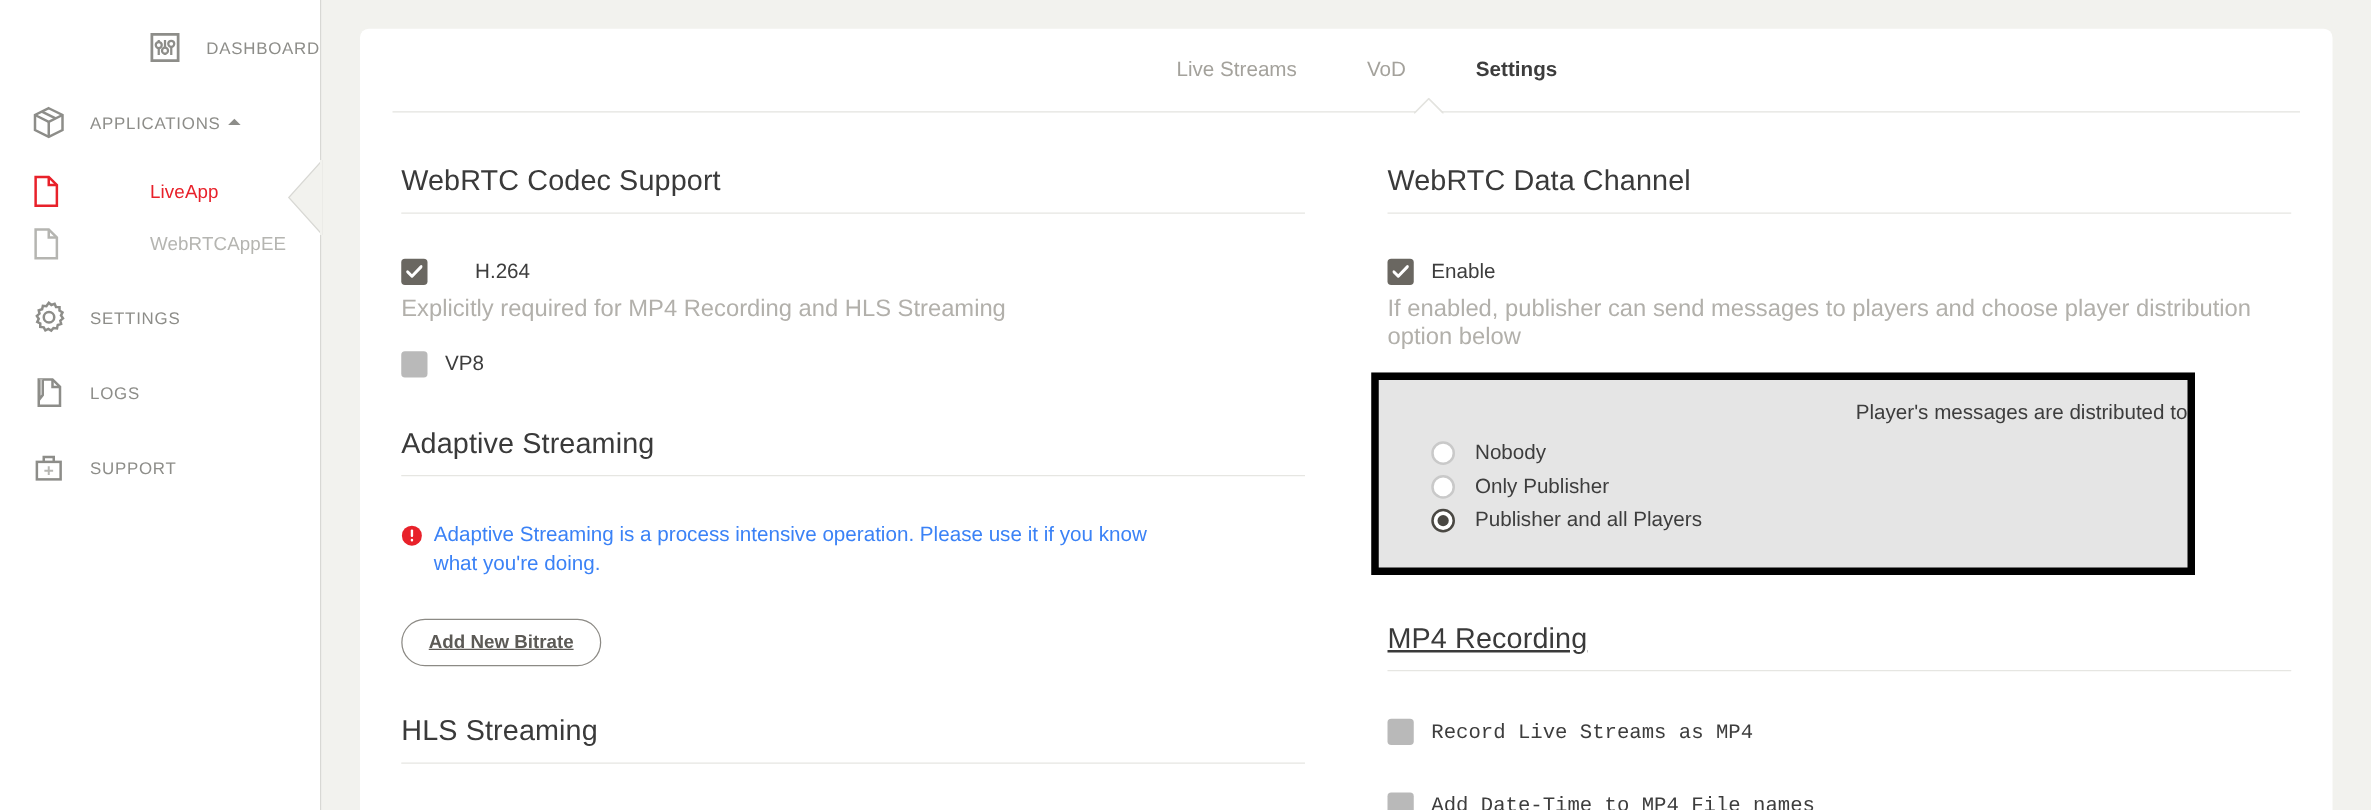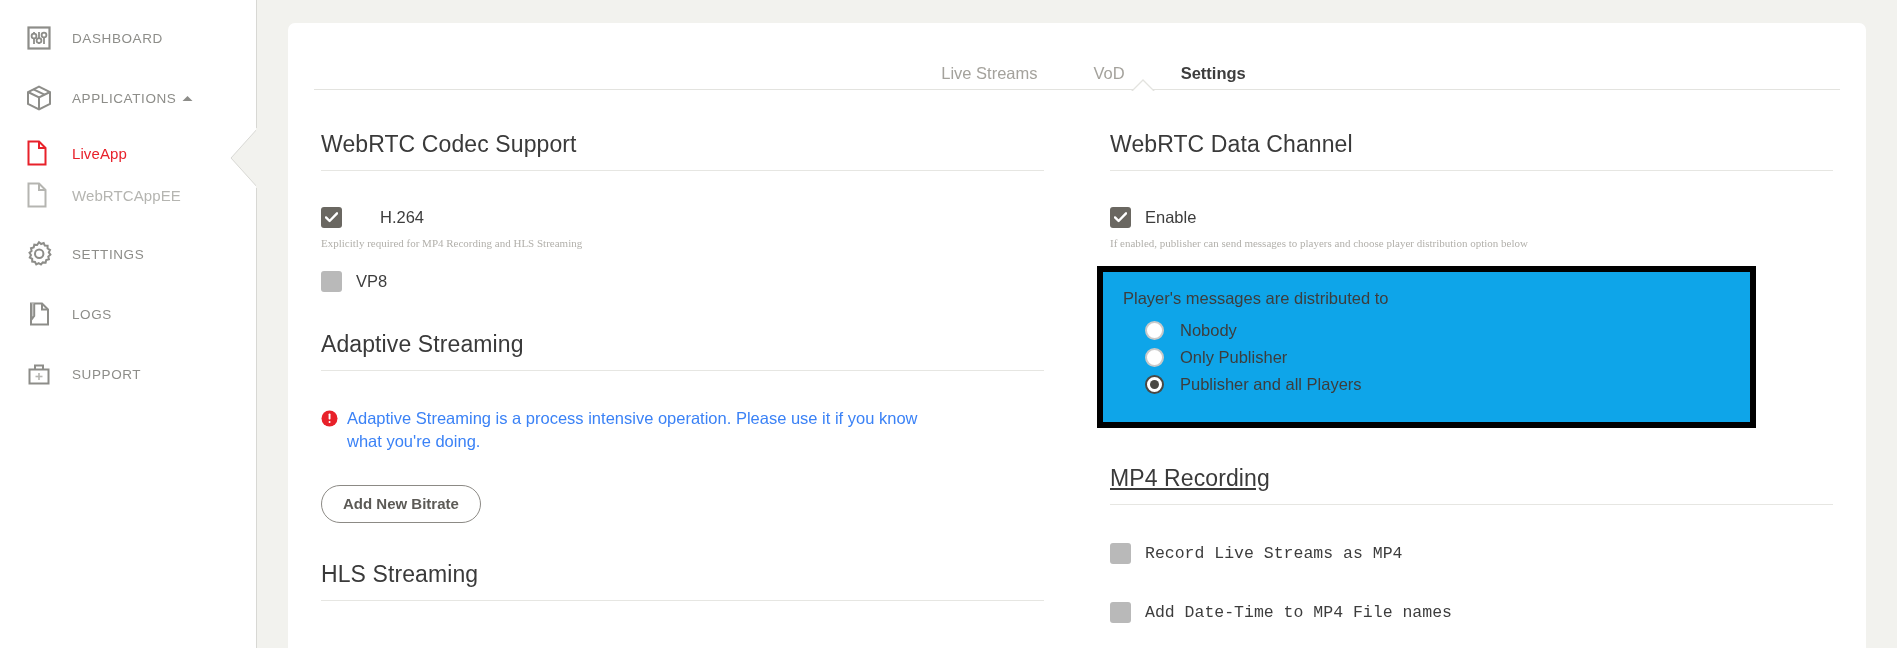"DASHBOARD" div.nav-item { justify-content: none -> flex-end }
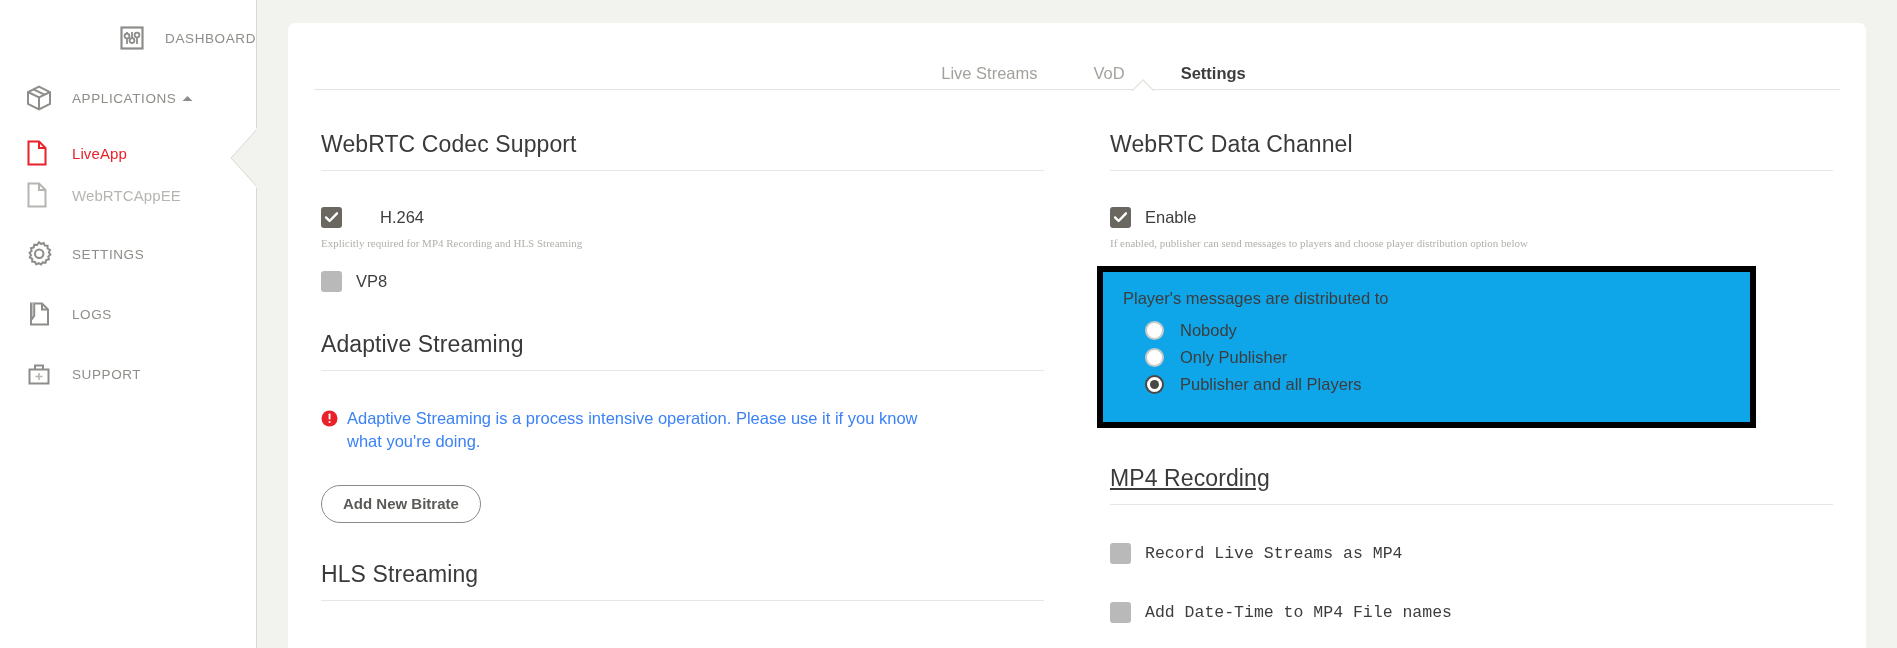"Live Streams" #tabbar { align-items: flex-end -> center }
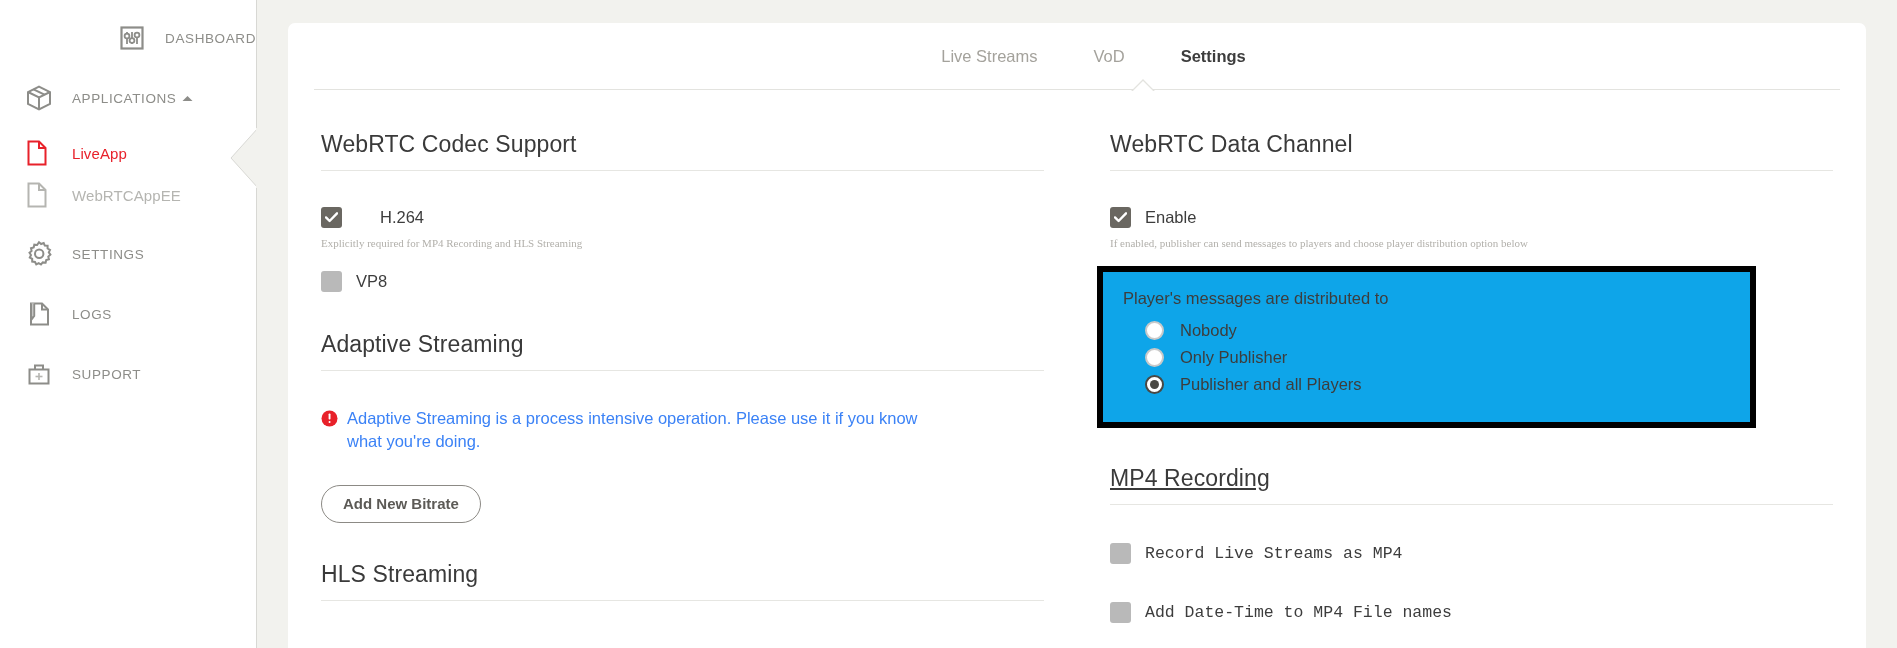"LiveApp" .nav-sub { gap: none -> 48px }
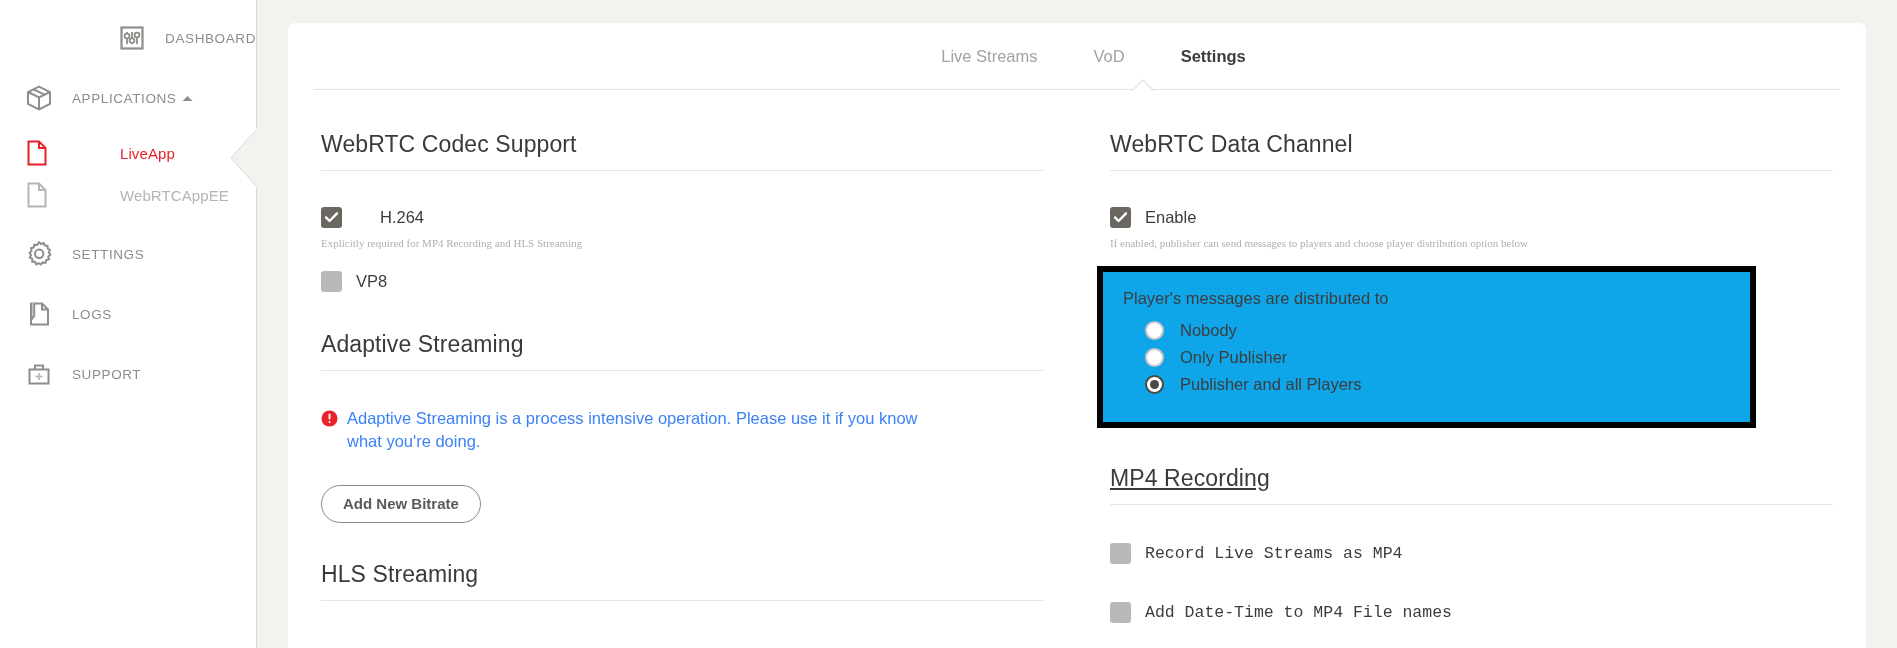"Explicitly required for MP4 Recording" .hint { font-family: Liberation Serif, serif -> none; font-size: 11px -> 19px }
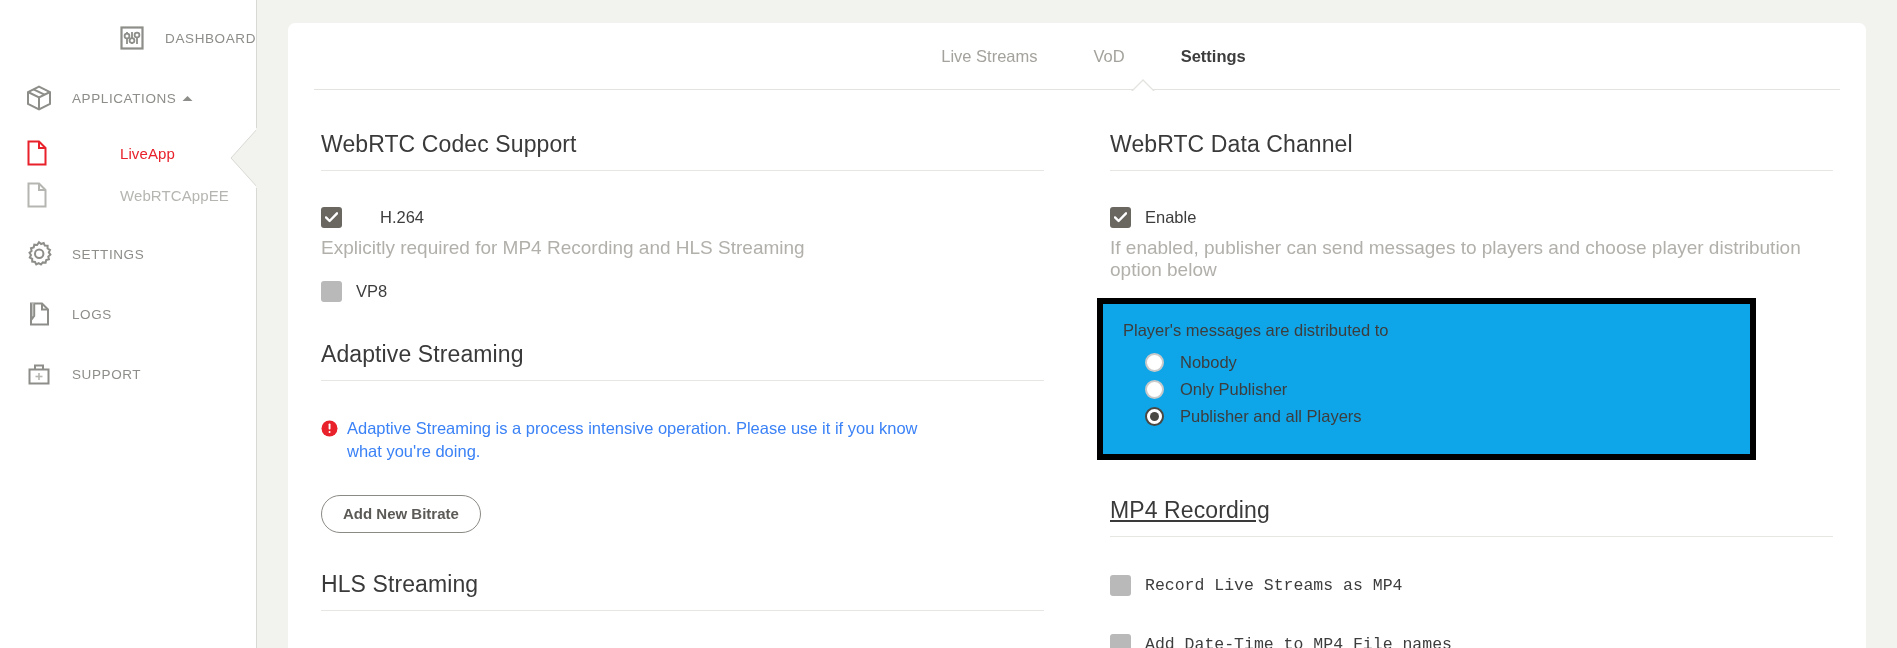"Player's messages are distributed to" #radio-box { background: #0ea5e9 -> #e5e5e5; text-align: none -> right }
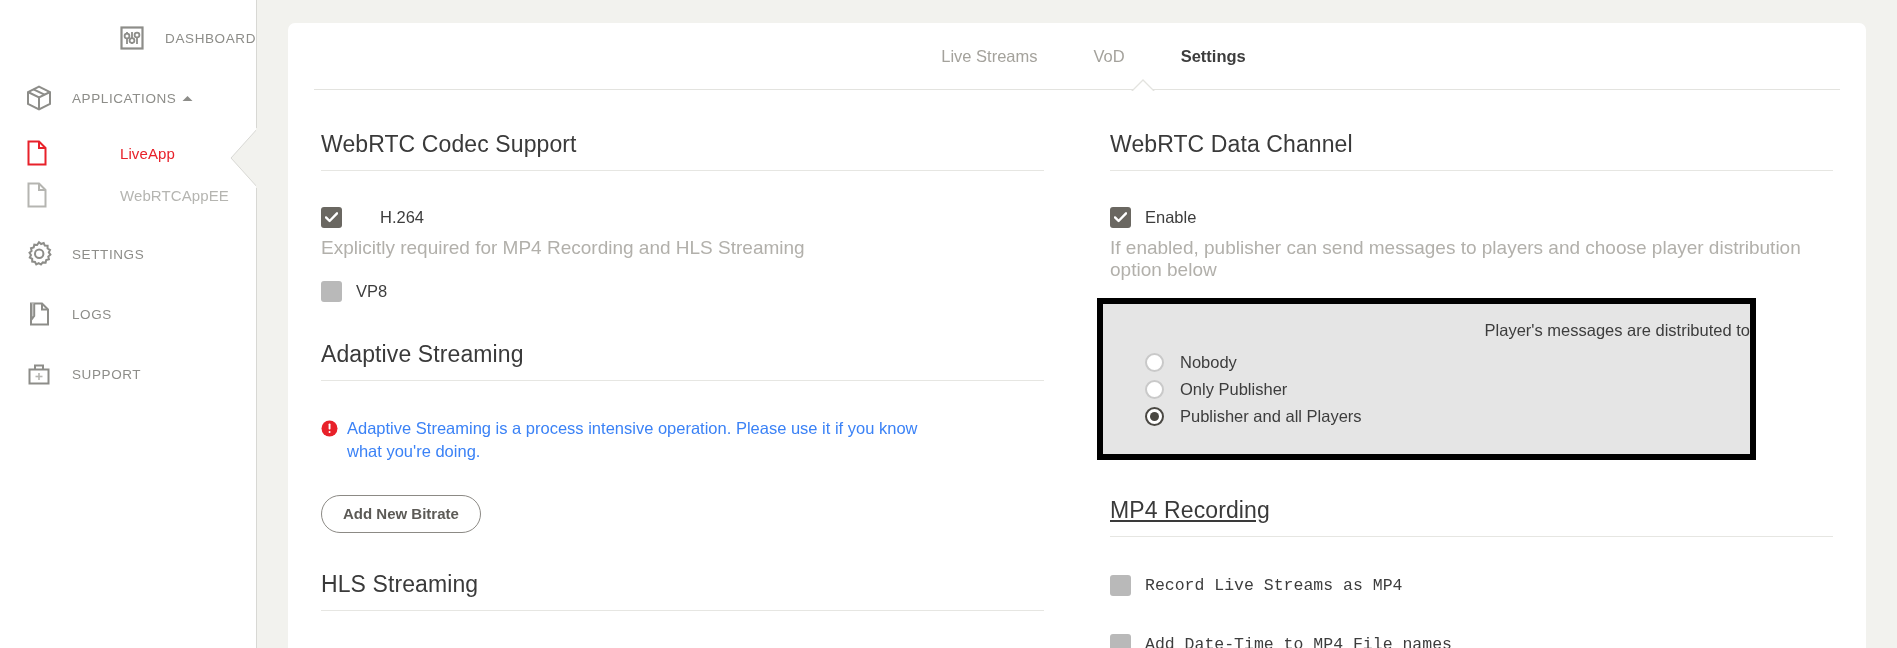"Add New Bitrate" .pill-btn { text-decoration: none -> underline }
